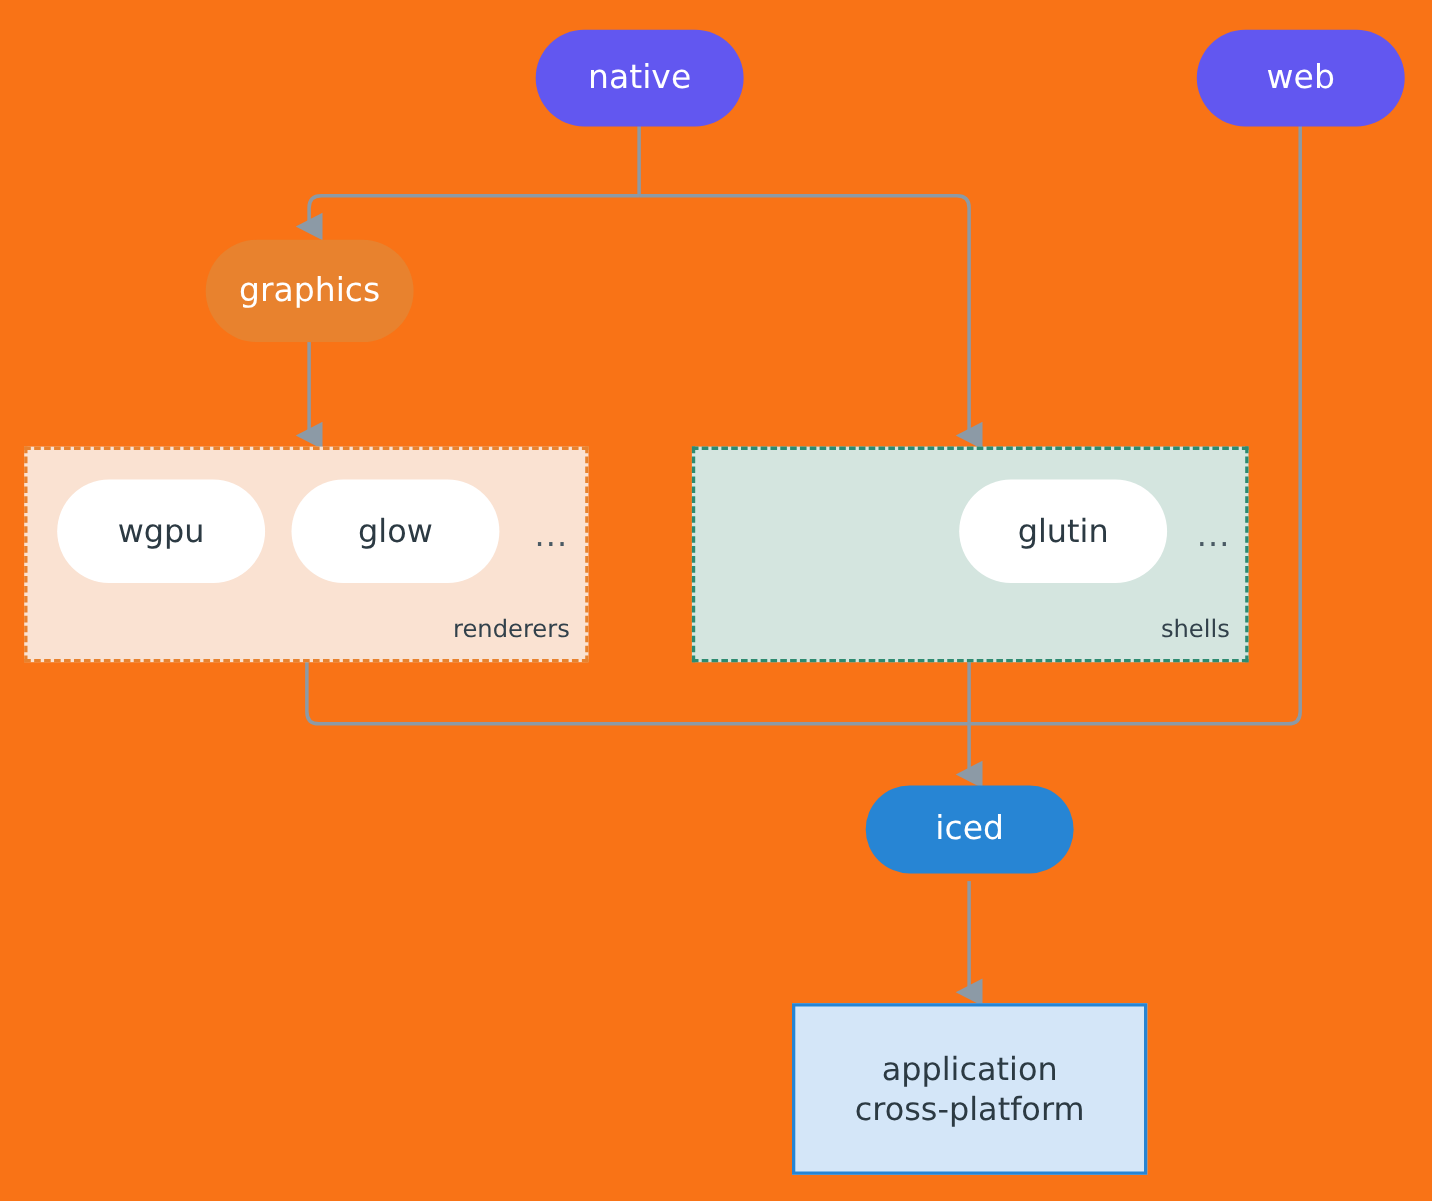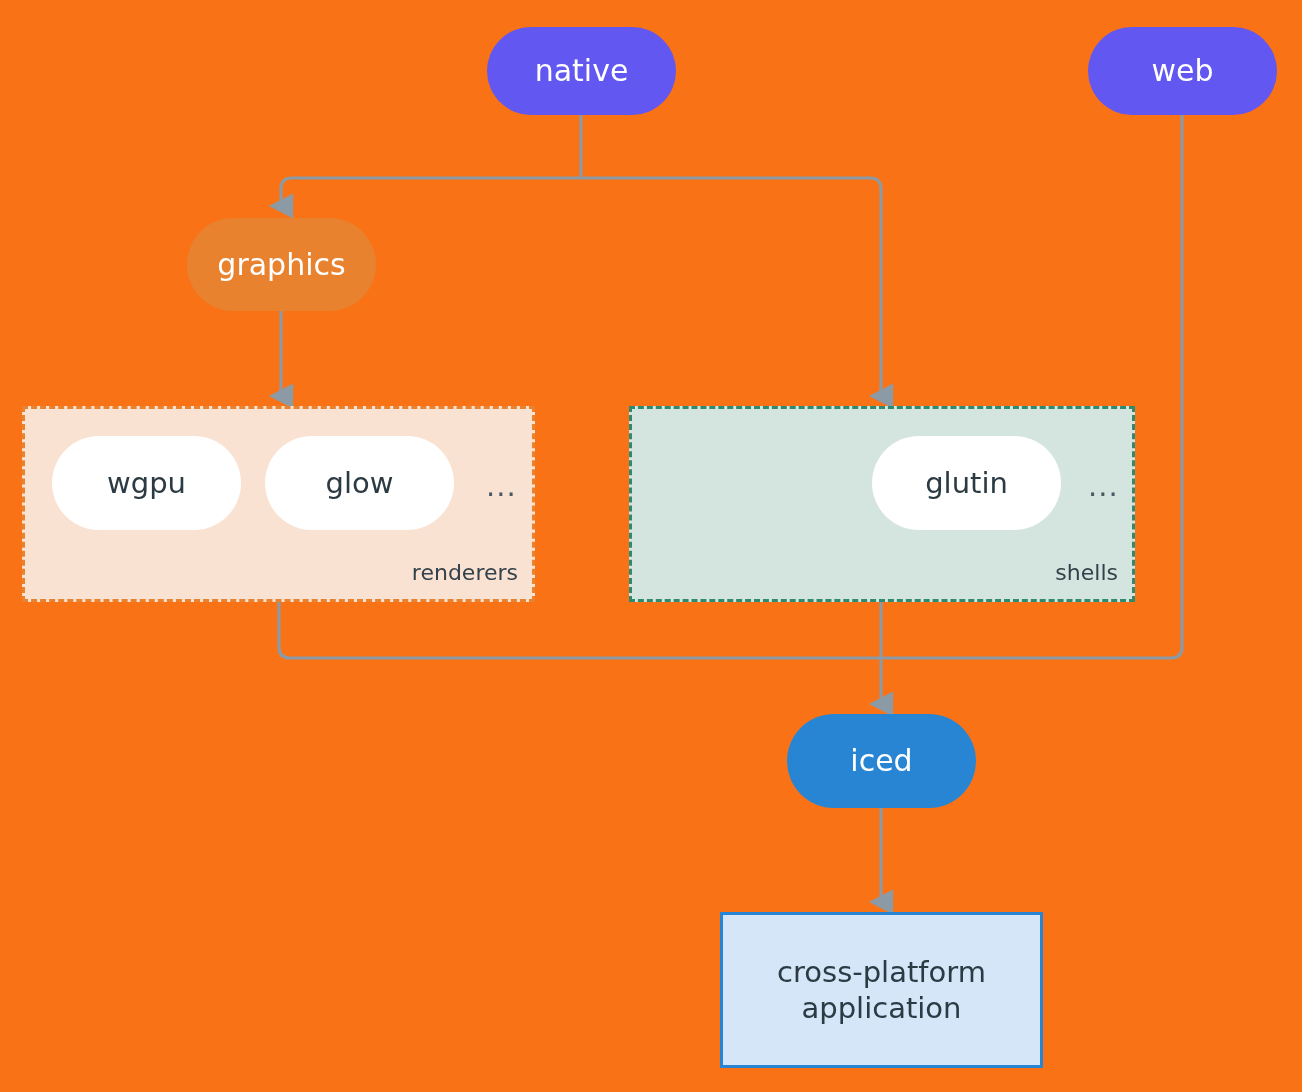"iced" div.node { height: 94px -> 80px }
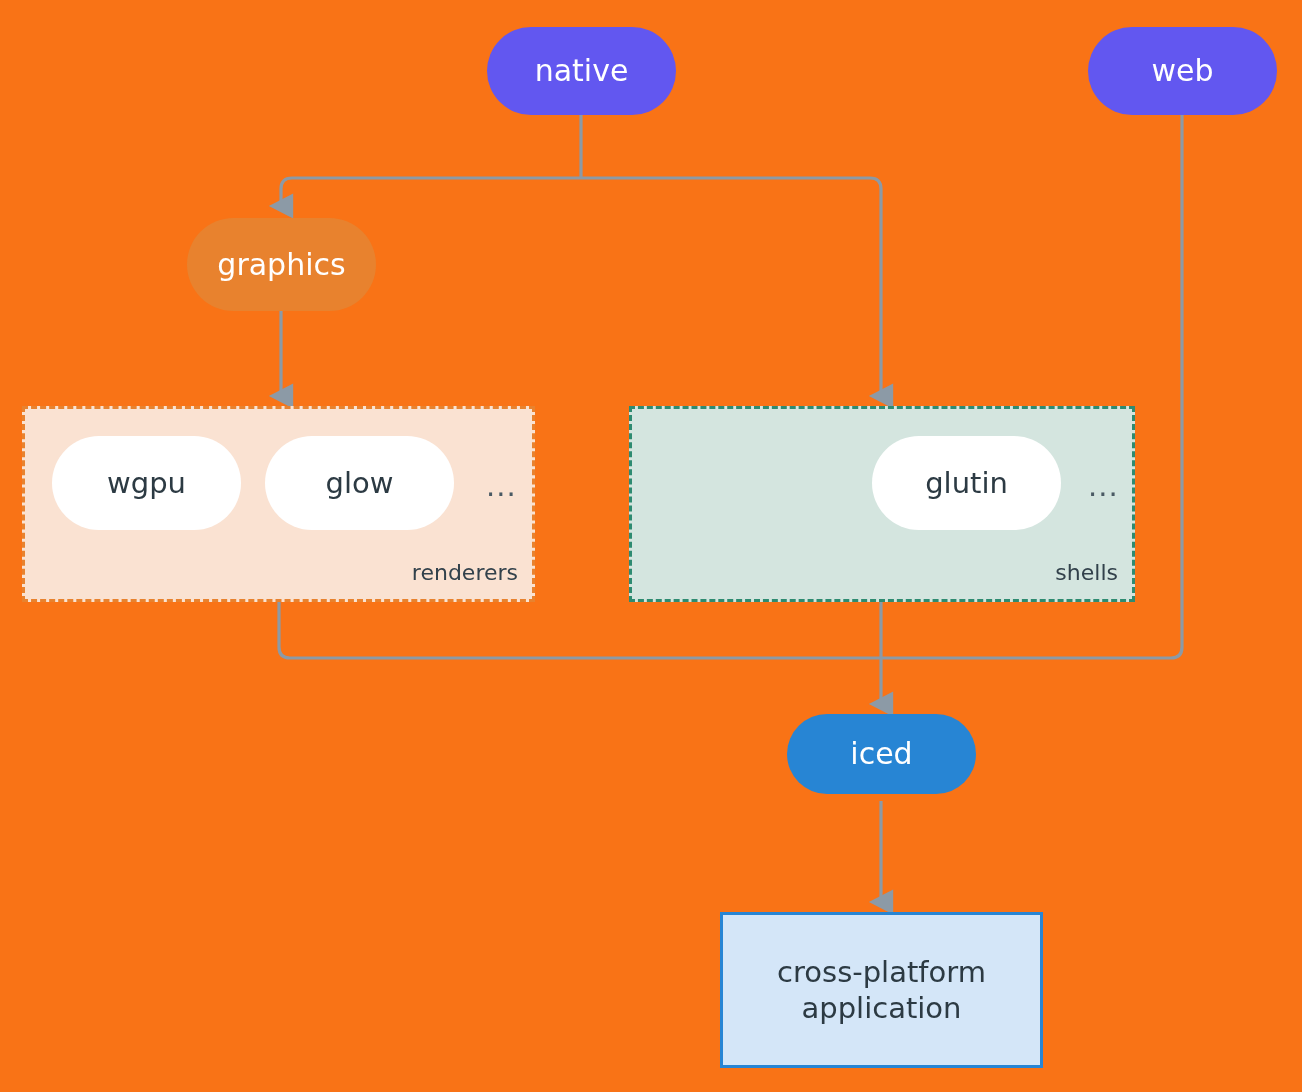"cross-platform" span { order: before "application" -> after "application" }
